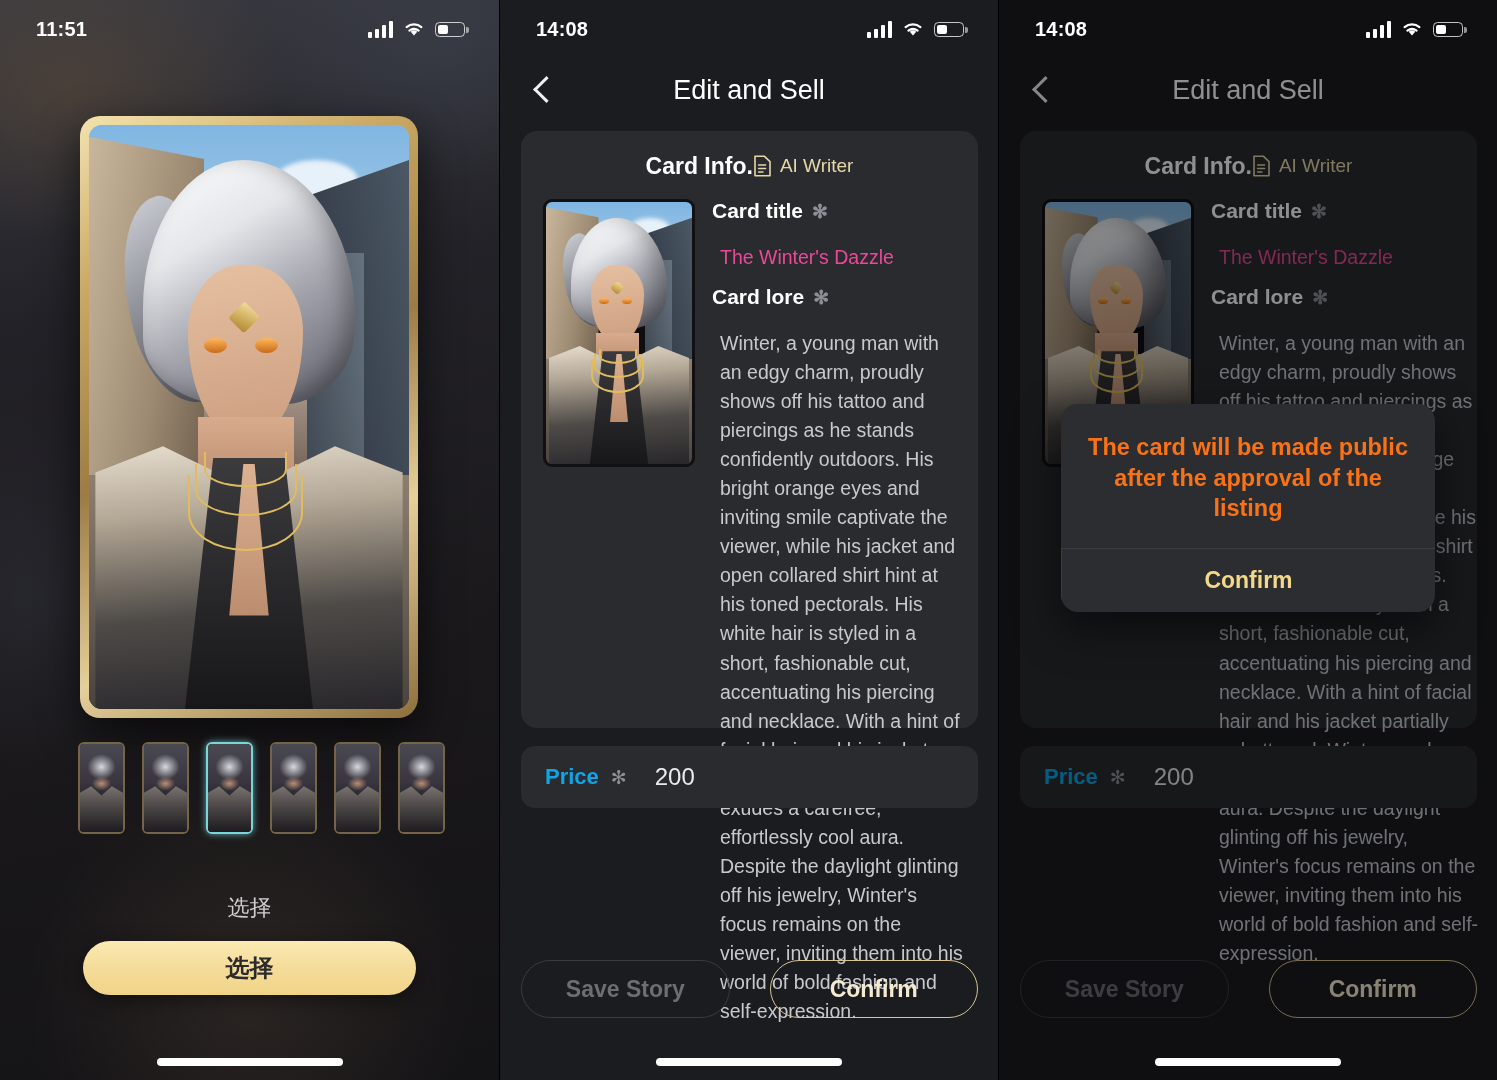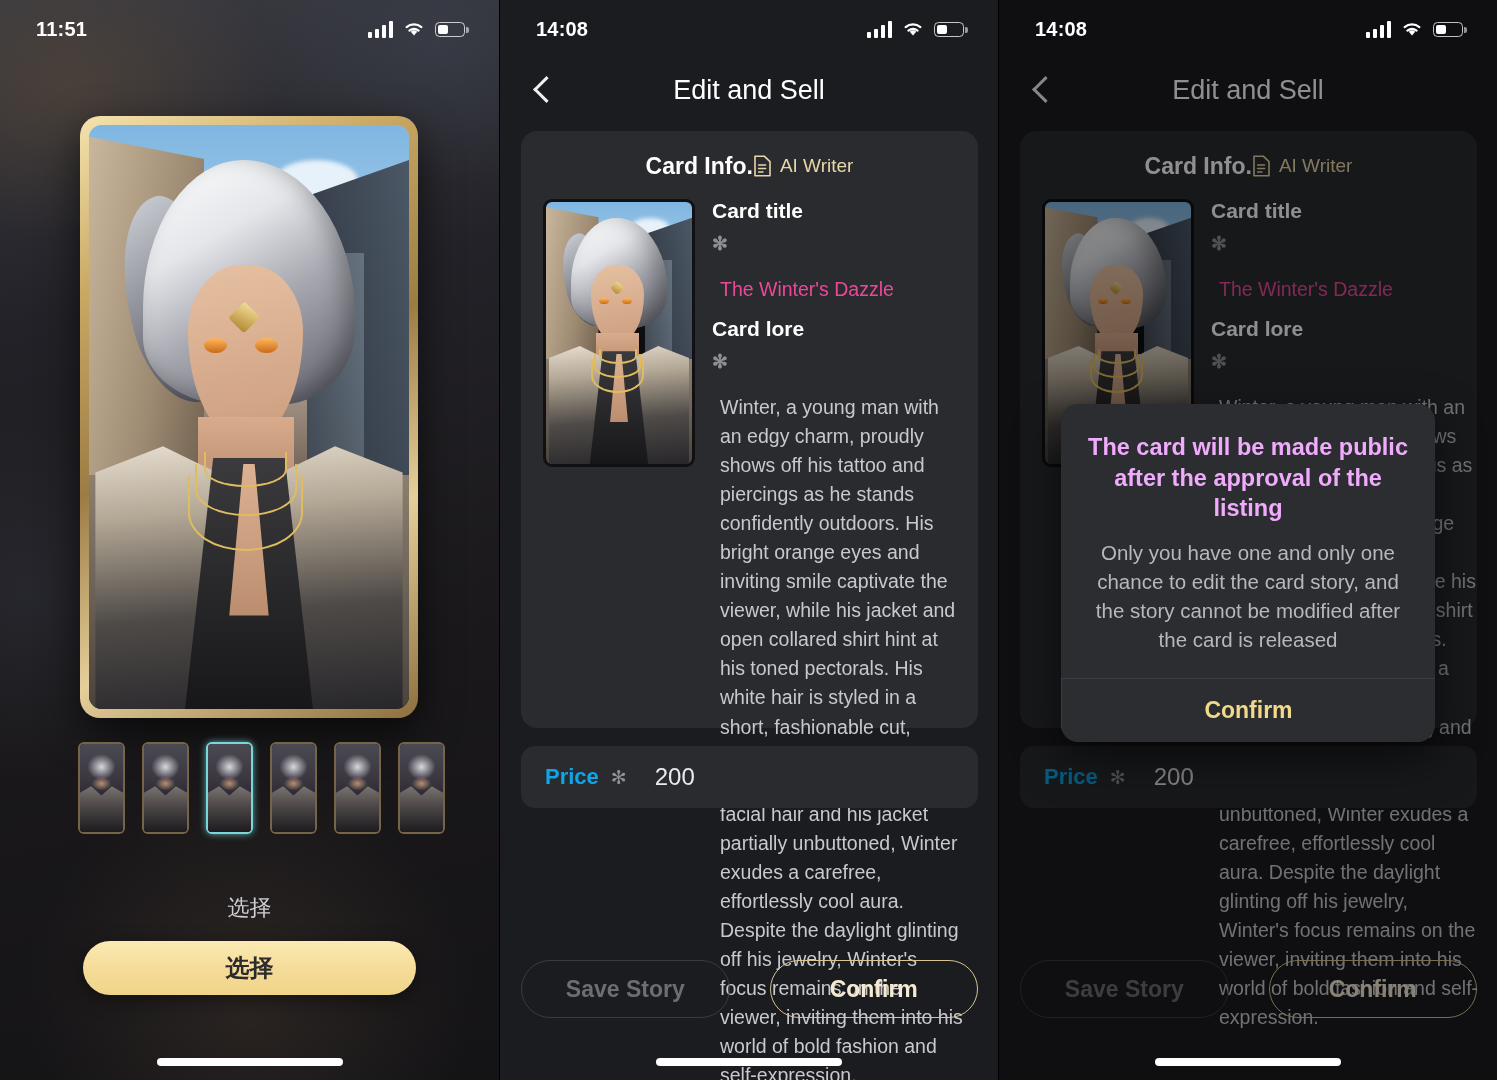"Card title" .fl { align-items: flex-start -> center; flex-direction: column -> none }
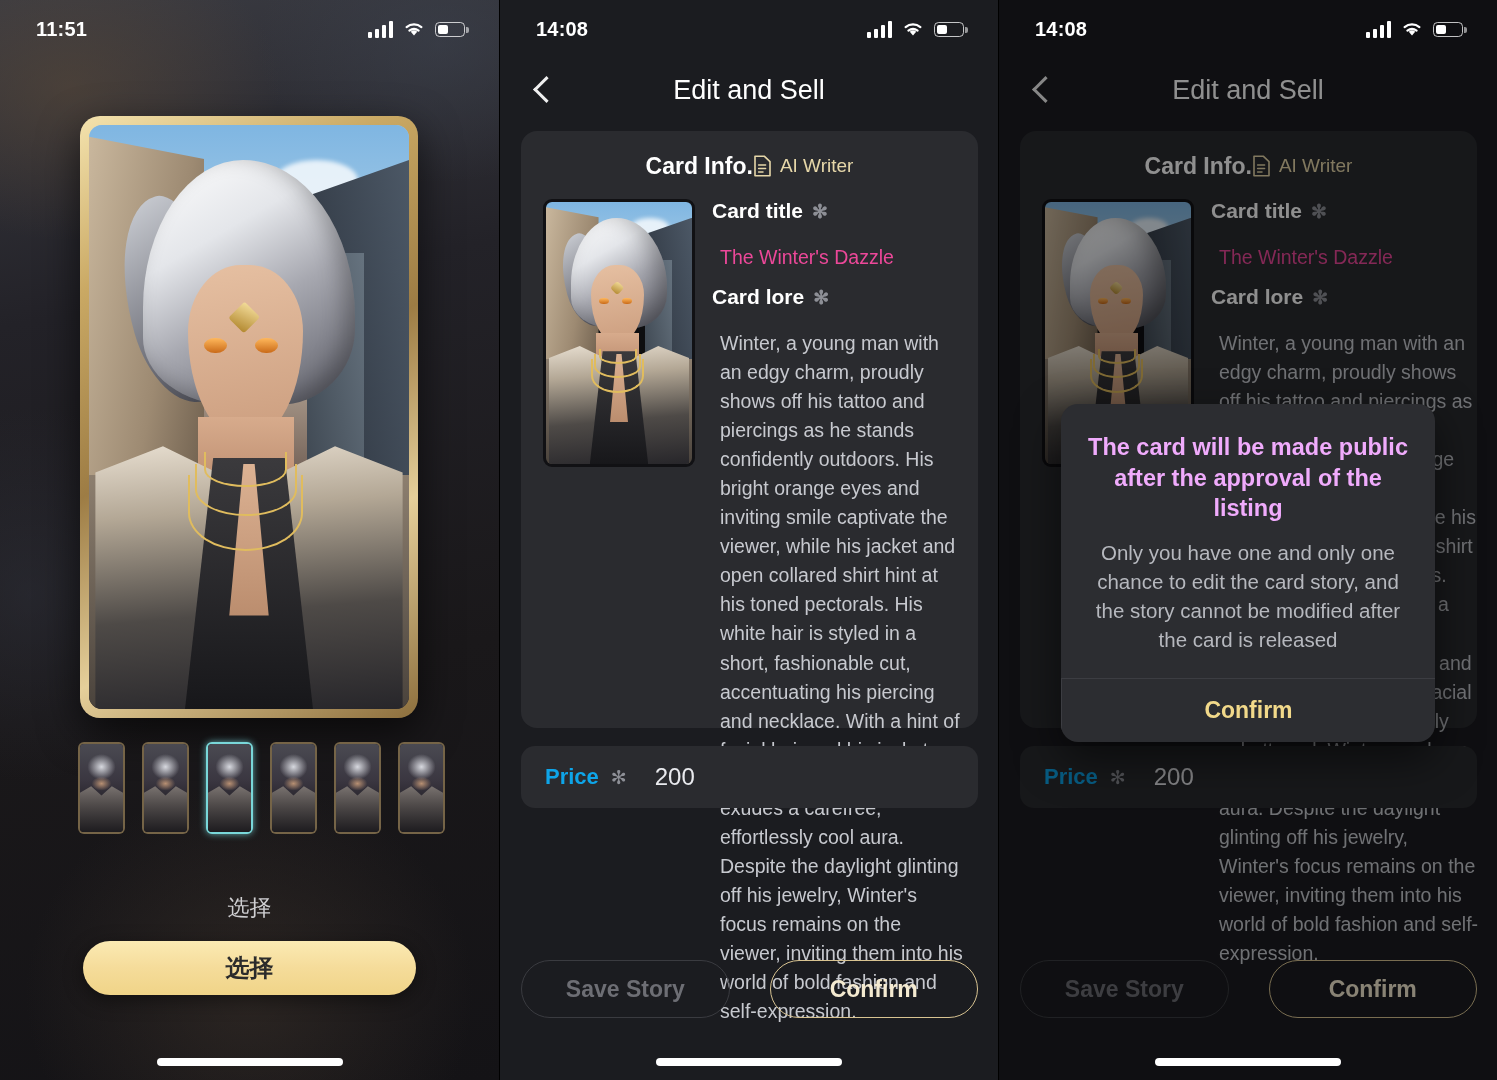"The card will be made" .modal-title { color: #f0abfc -> #f97316 }
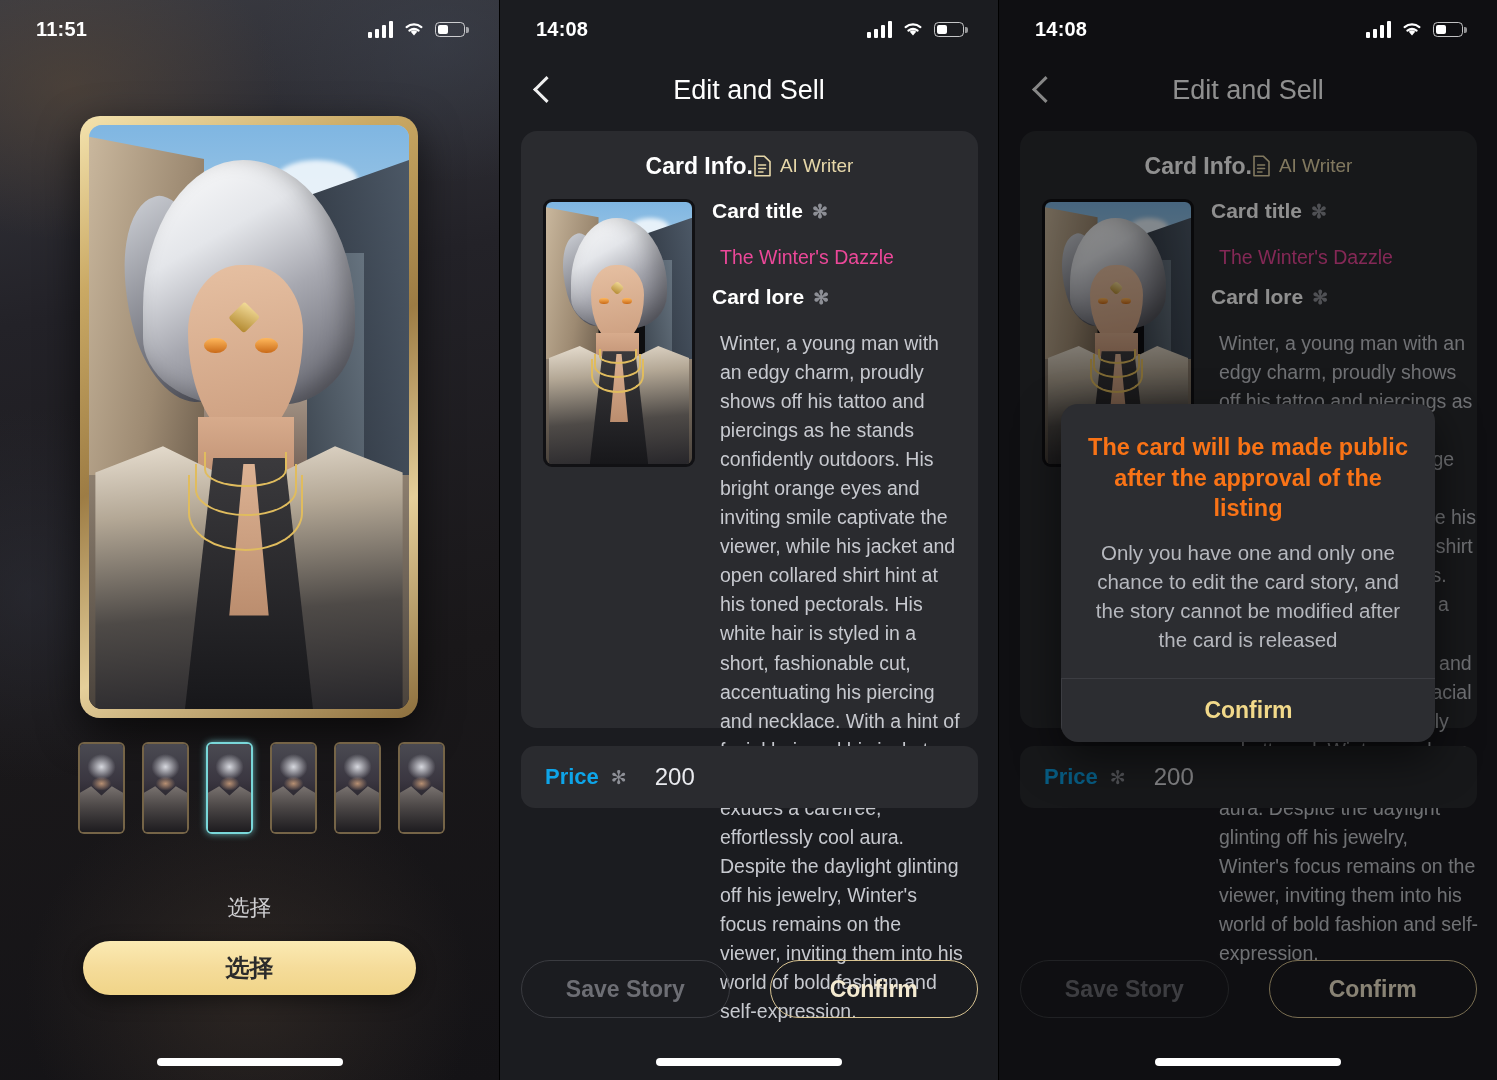"Only you have one and" div.modal-msg { html: <div>Only you have one and only one chance to edit the card story, and the story cannot be modified after the card is released</div> -> none }
